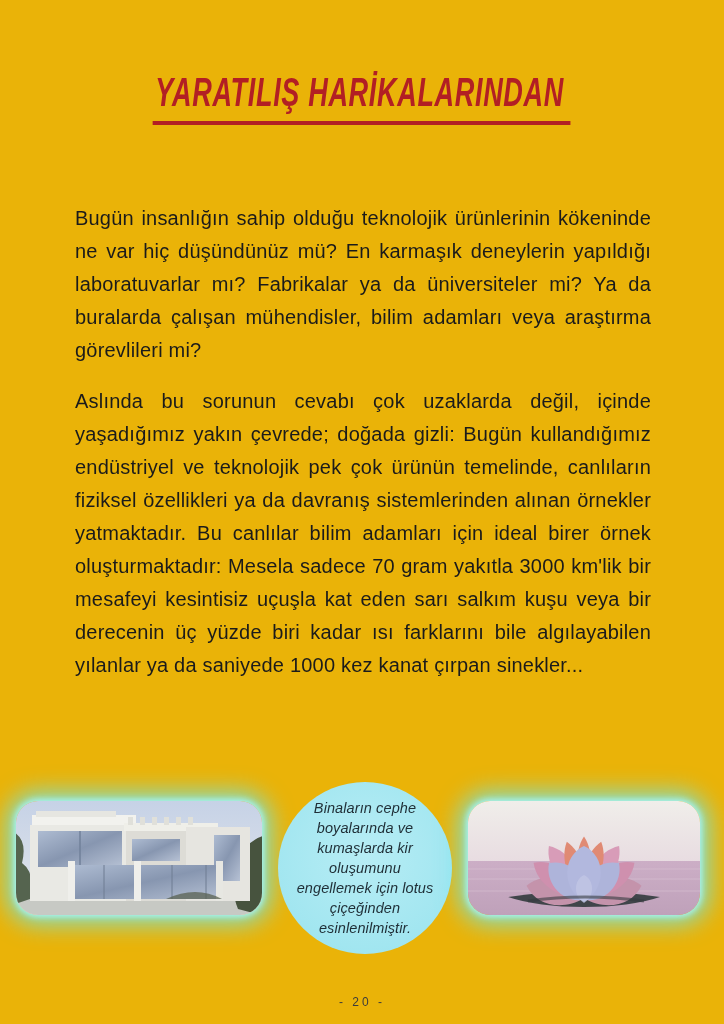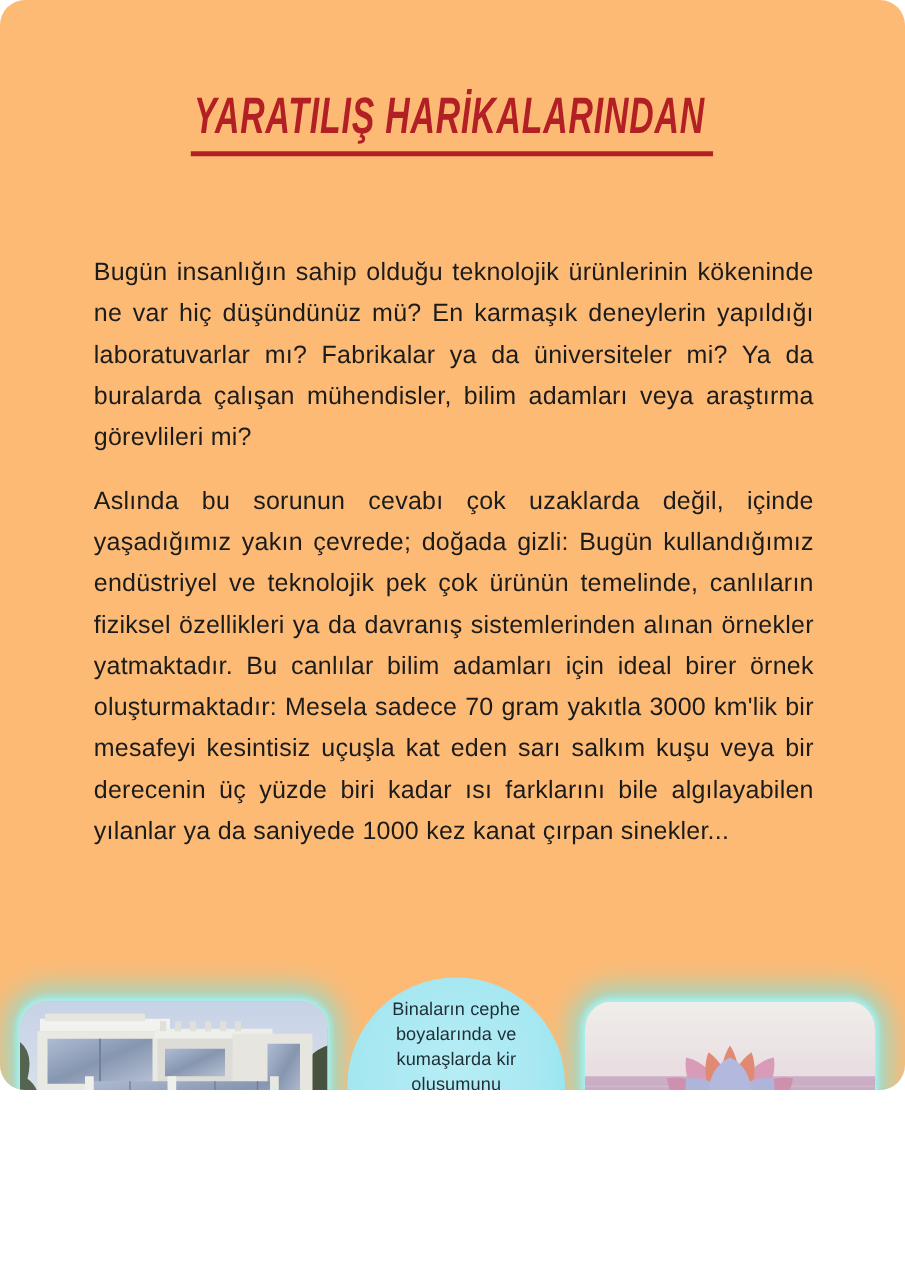"YARATILIŞ HARİKALARINDAN" .page { background: #fdba74 -> #eab308; border-radius: 20px -> none; height: 872px -> 1024px }
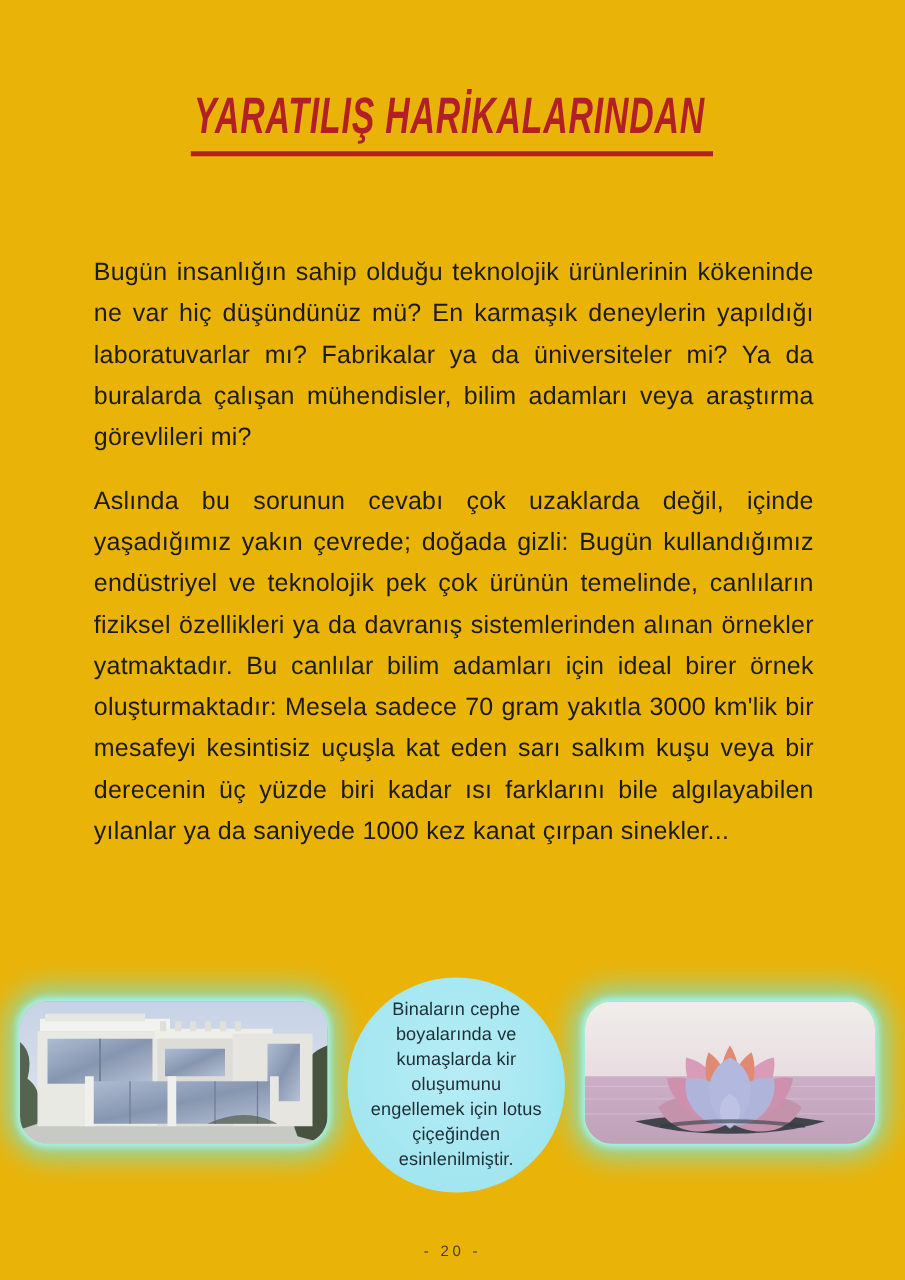"Binaların cephe boyalarında ve" .callout-bubble span { font-style: none -> italic }
